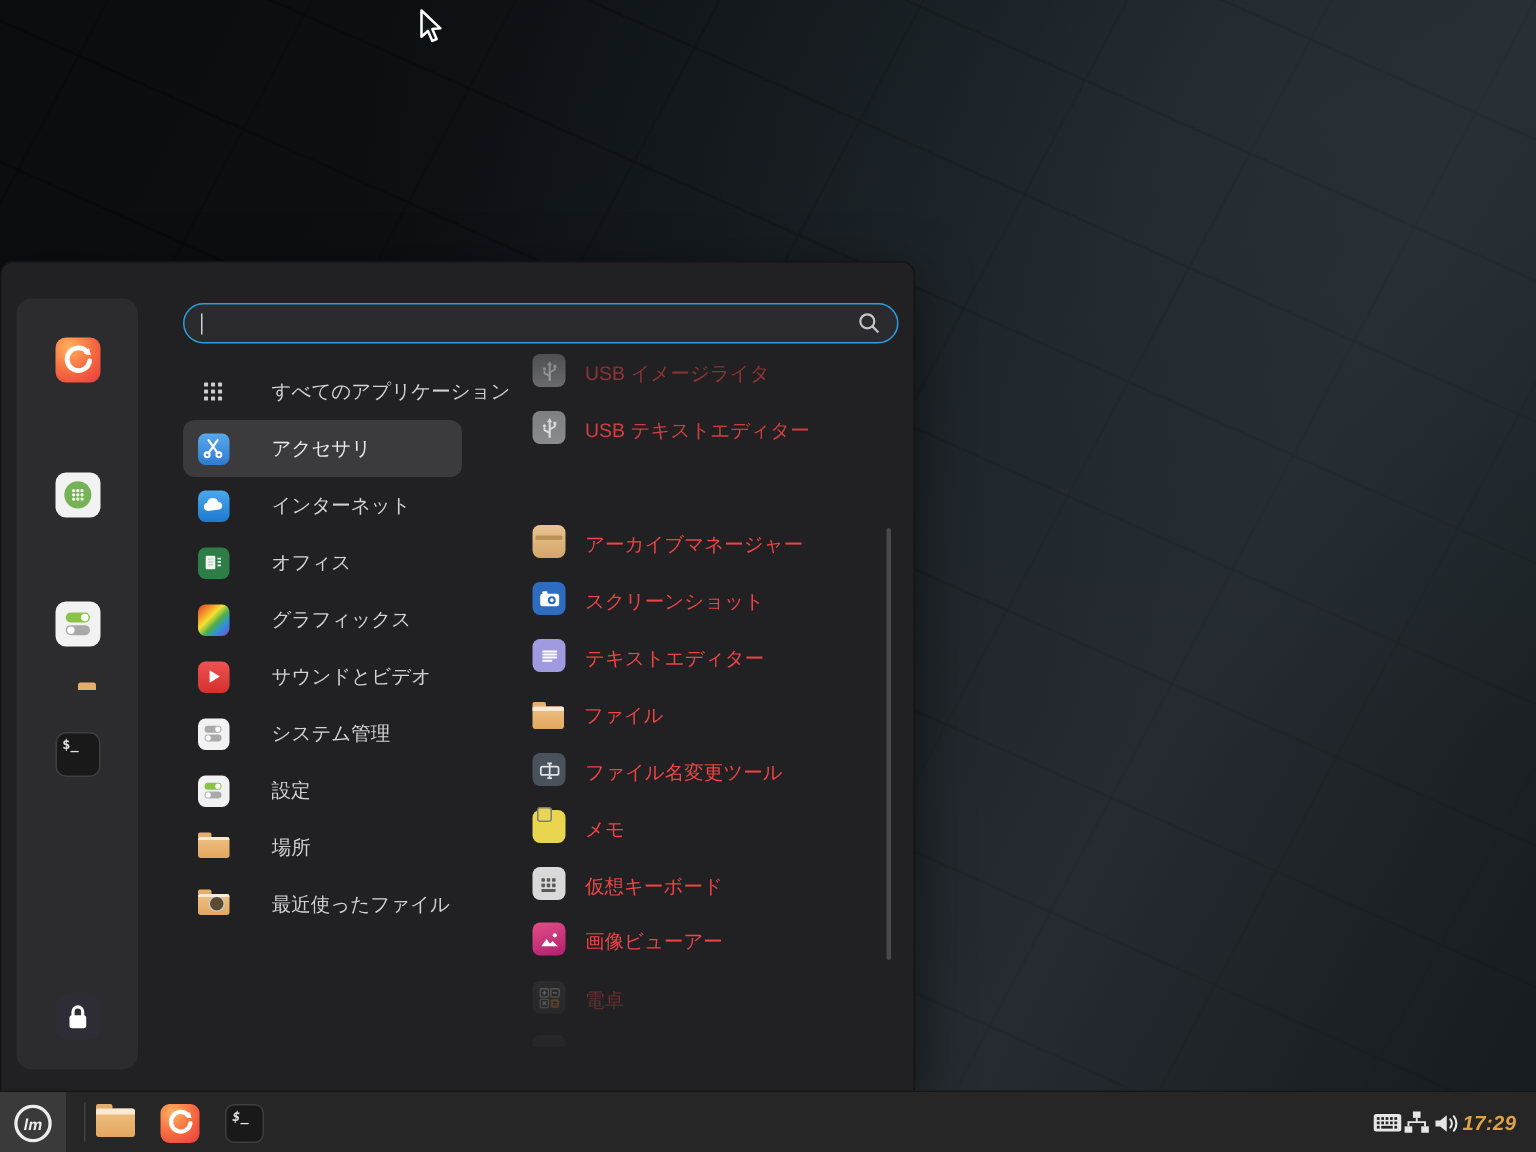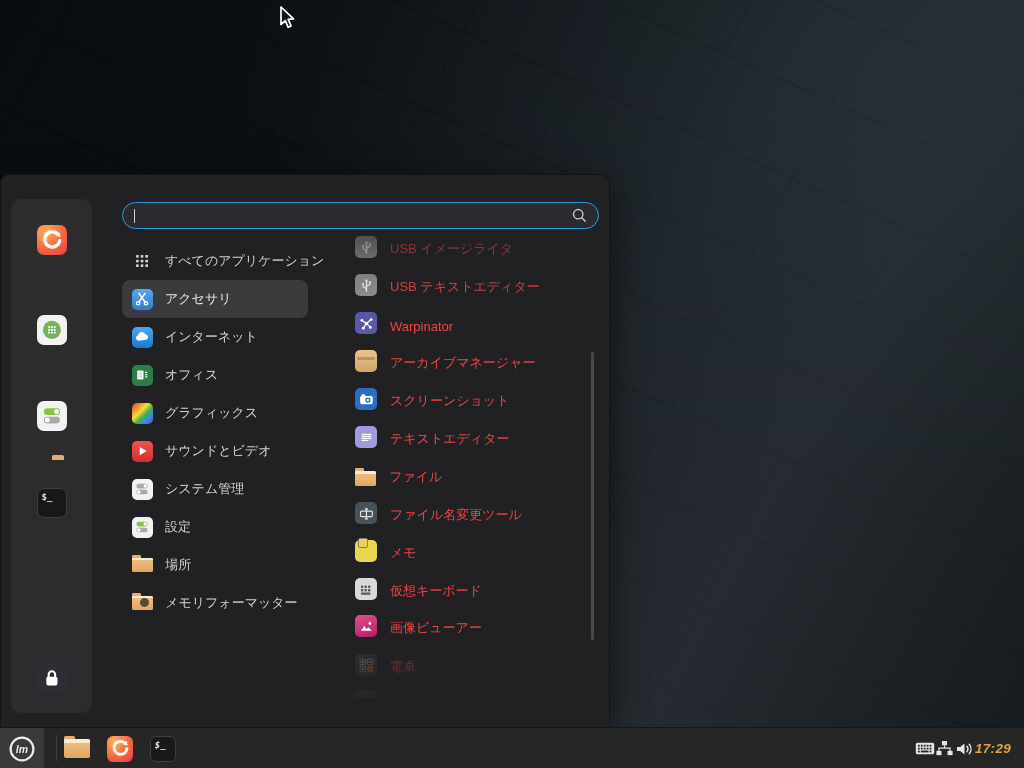"すべてのアプリケーション" .cat-row { gap: 12px -> 28px }
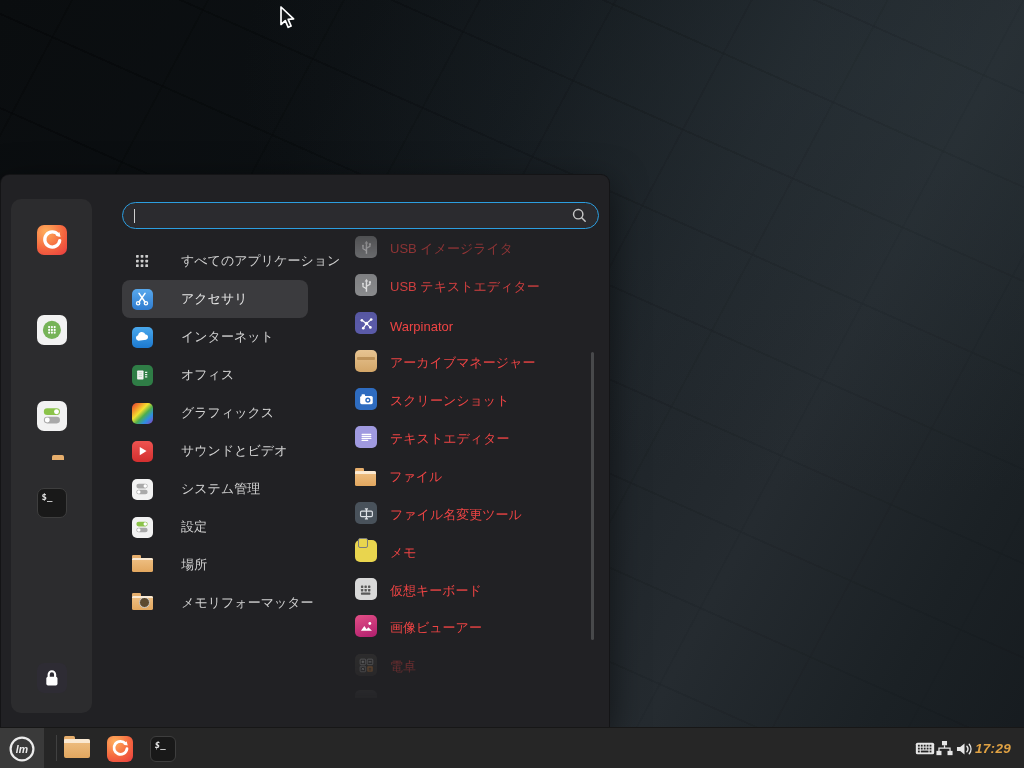"Warpinator" div.app-row { html: <div> <span> <svg> <path></path> <circle></circle> <circle></circle> <circle></circle> <circle></circle> <circle></circle> </svg> </span> <span>Warpinator</span> </div> -> none }
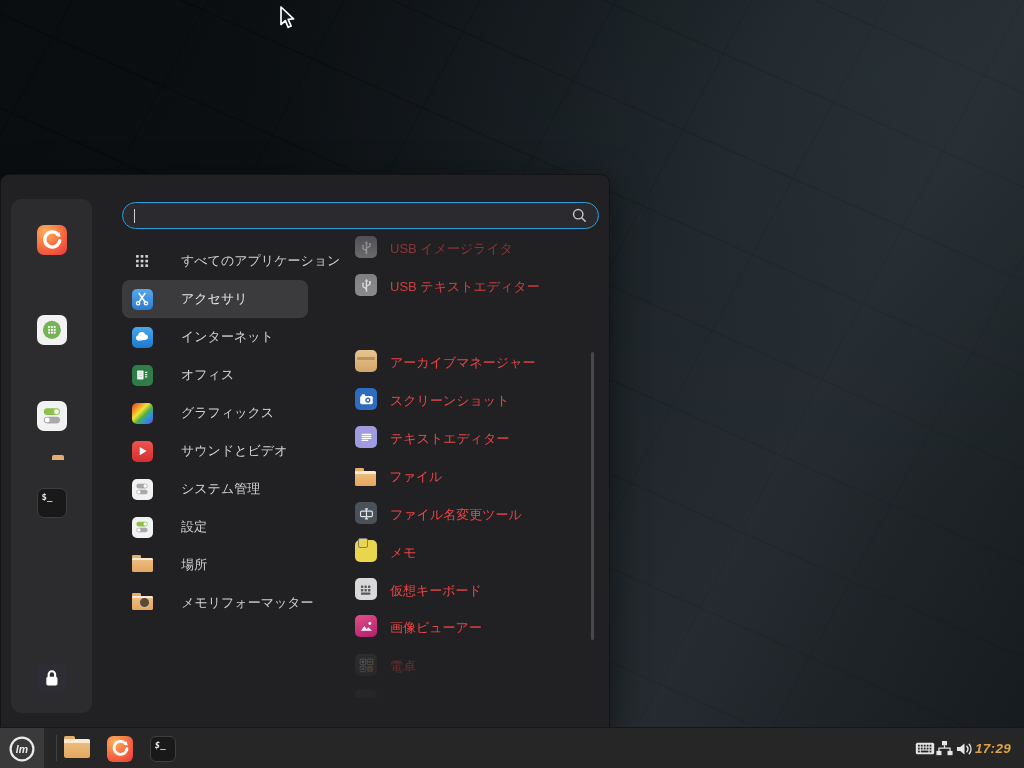"メモリフォーマッター" span { text: メモリフォーマッター -> 最近使ったファイル }
